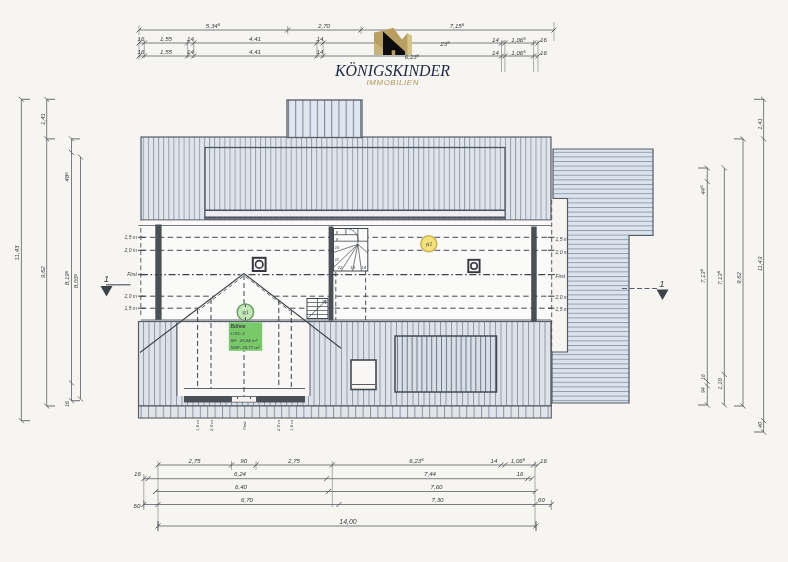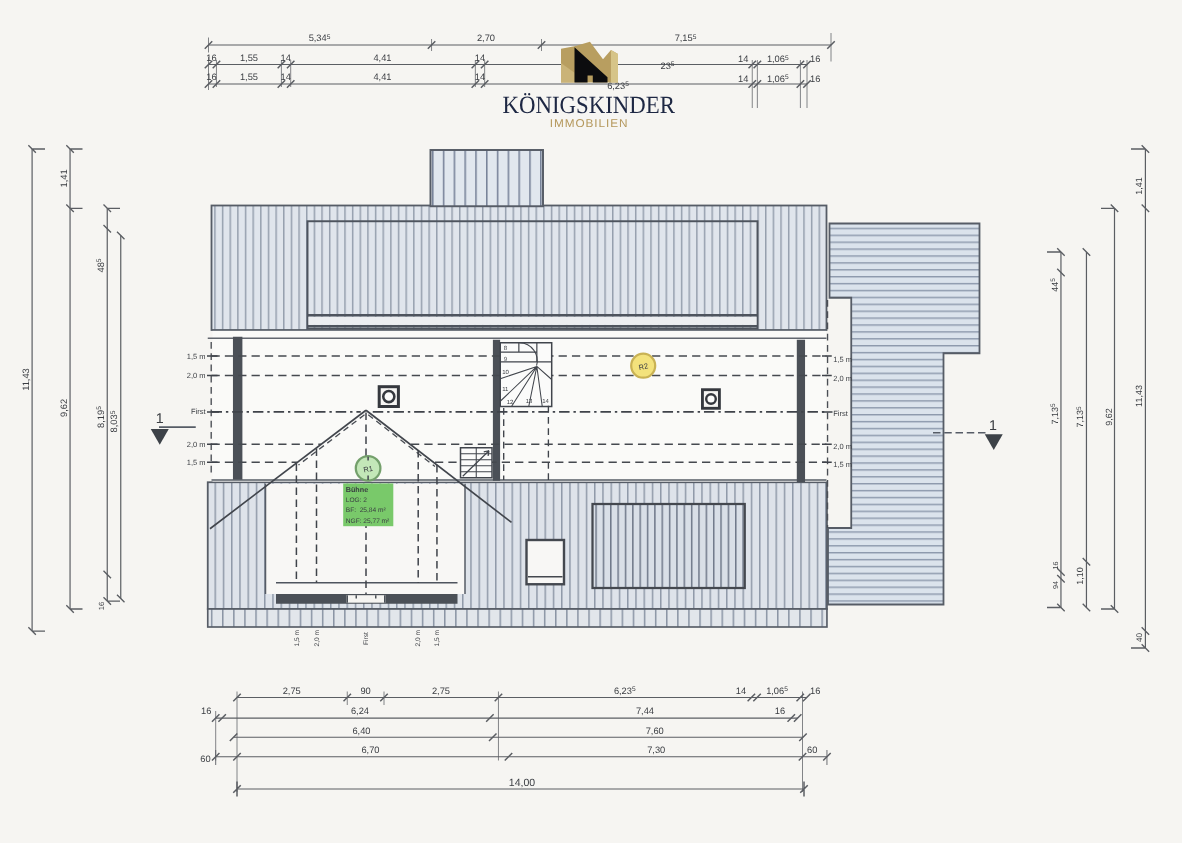"KÖNIGSKINDER" #page { font-style: none -> italic }
